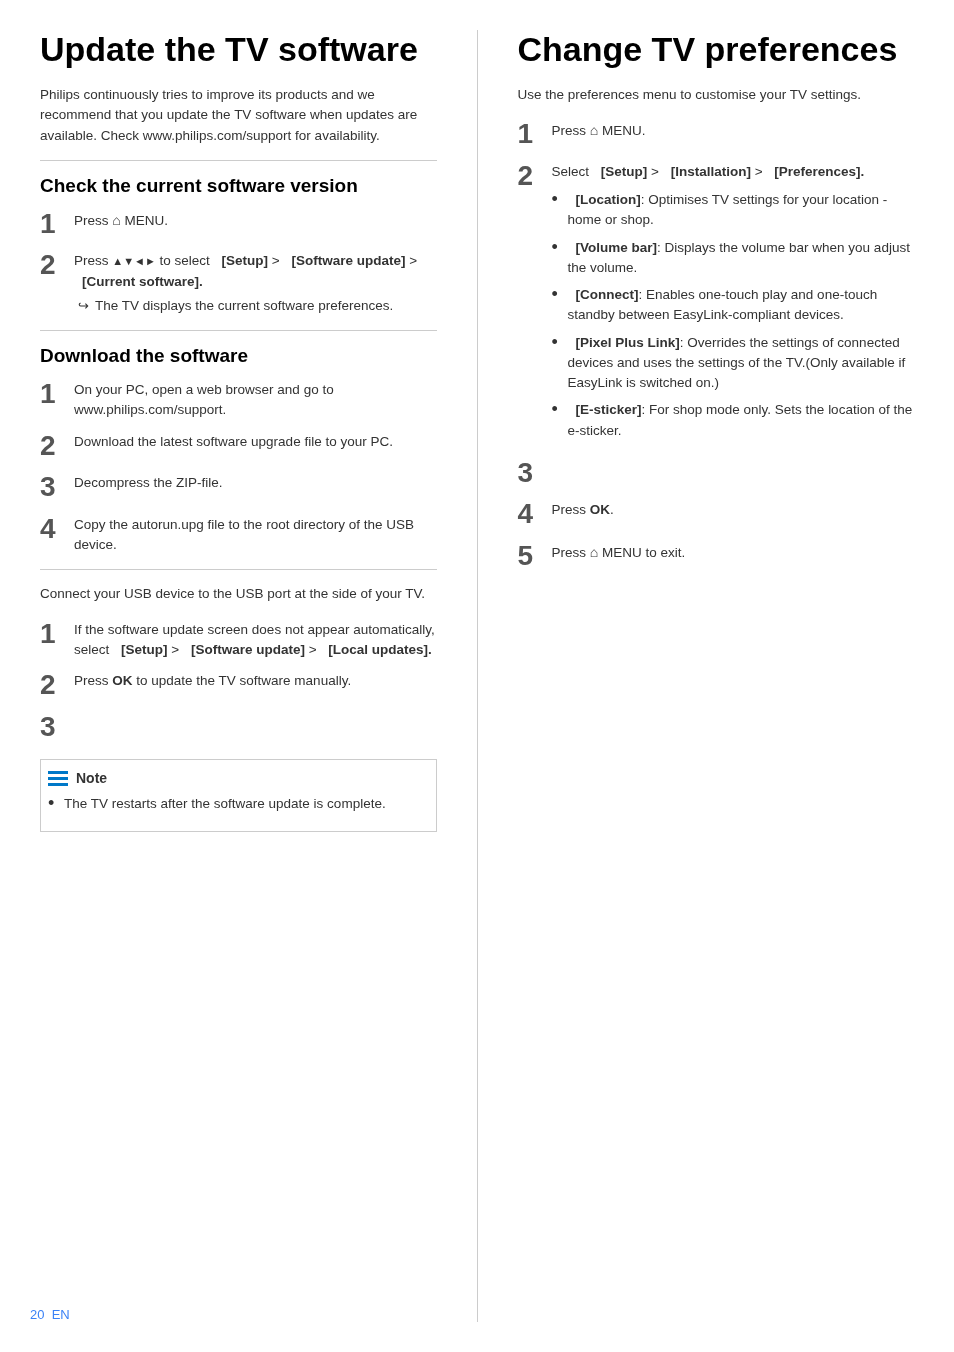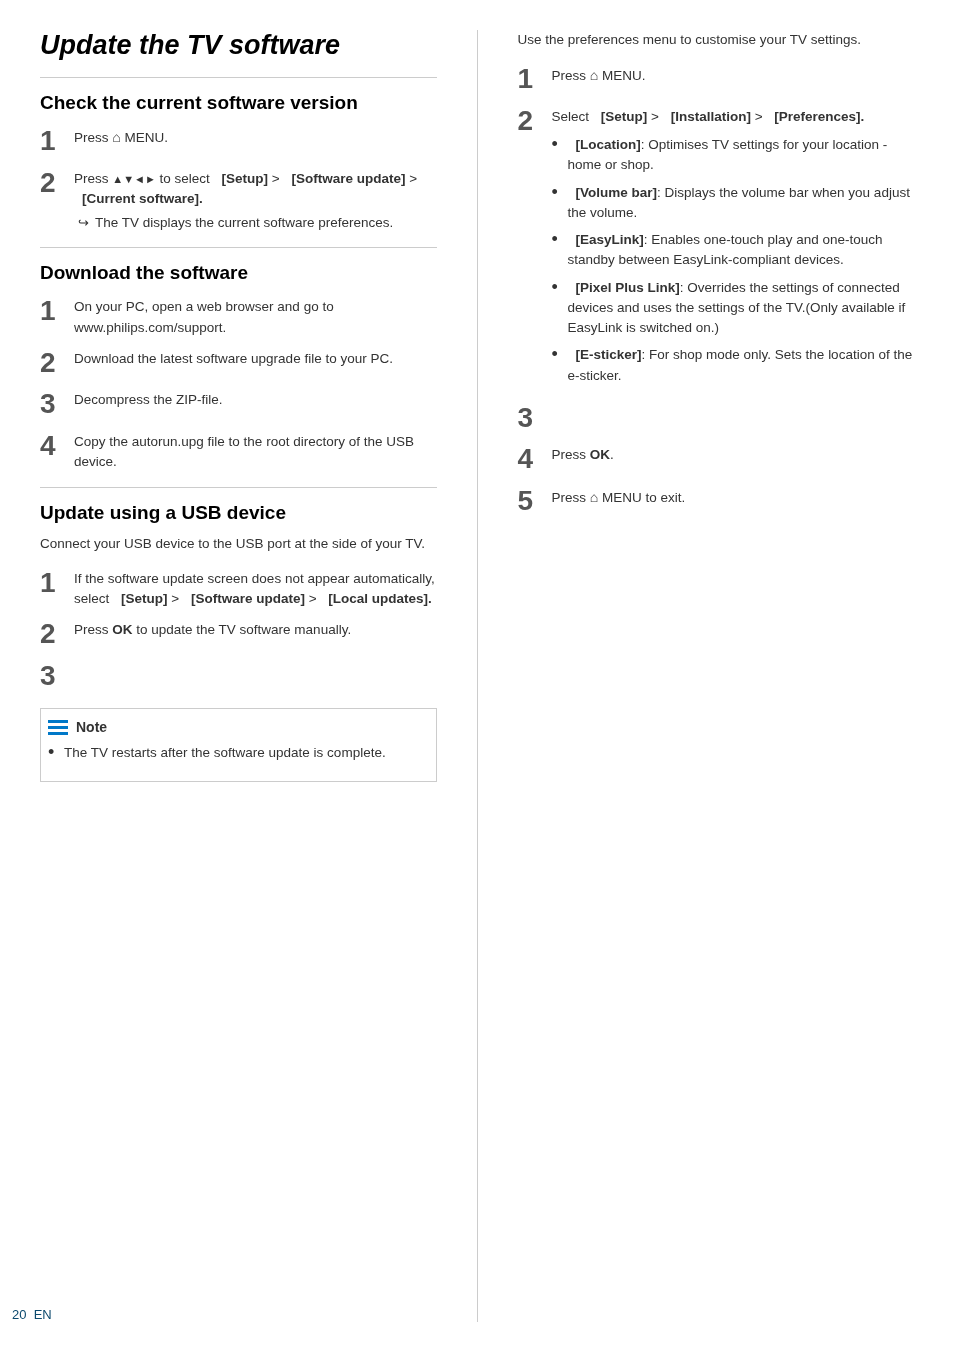"Update the TV software" h1 { font-size: 27px -> 34px; font-style: italic -> none }
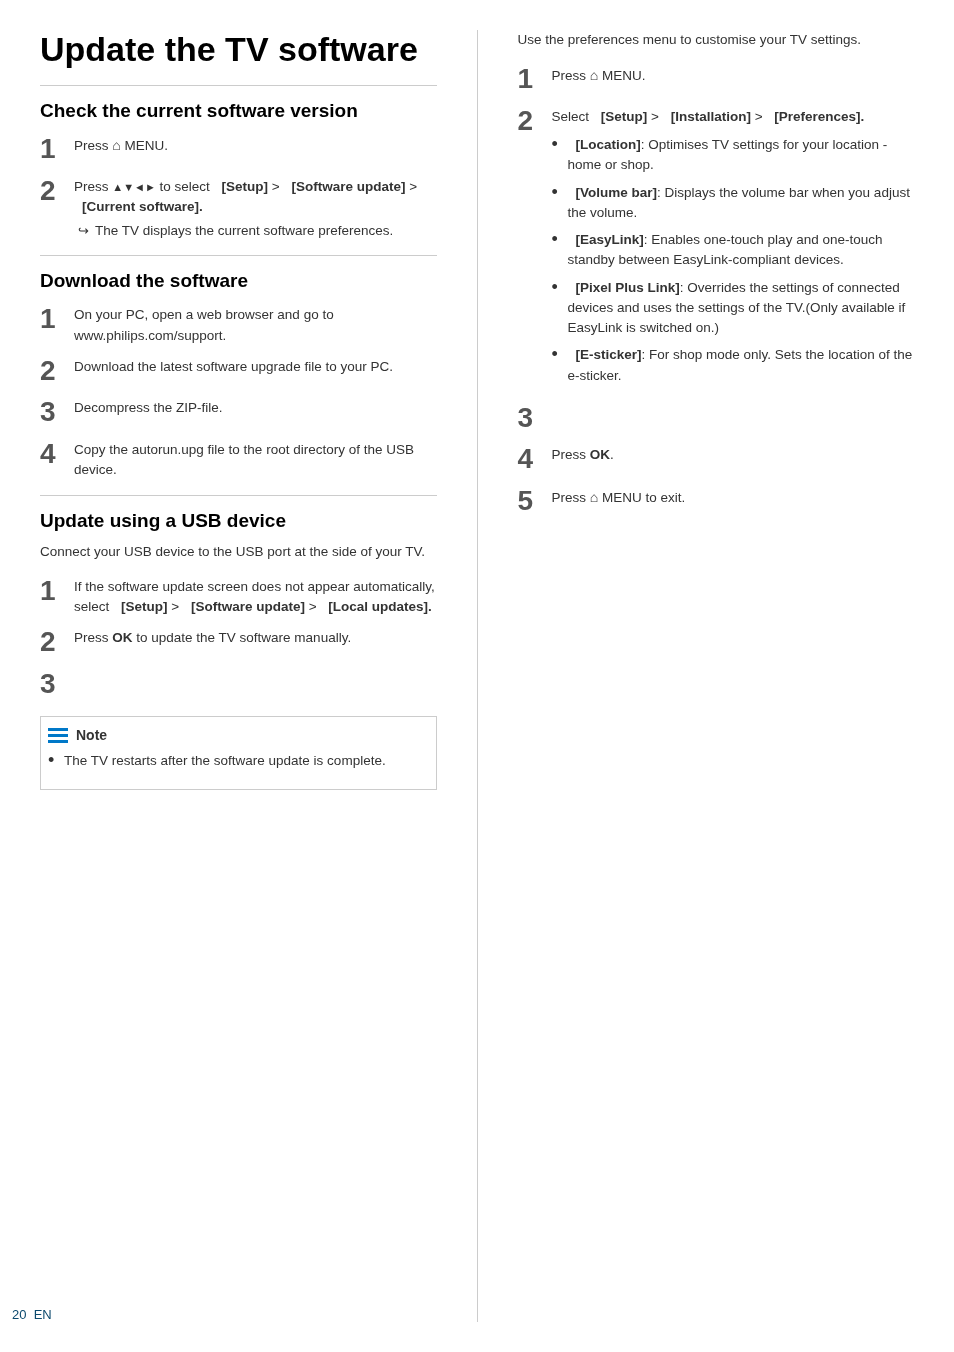"Change TV preferences" h1 { html: none -> <h1>Change TV preferences</h1> }
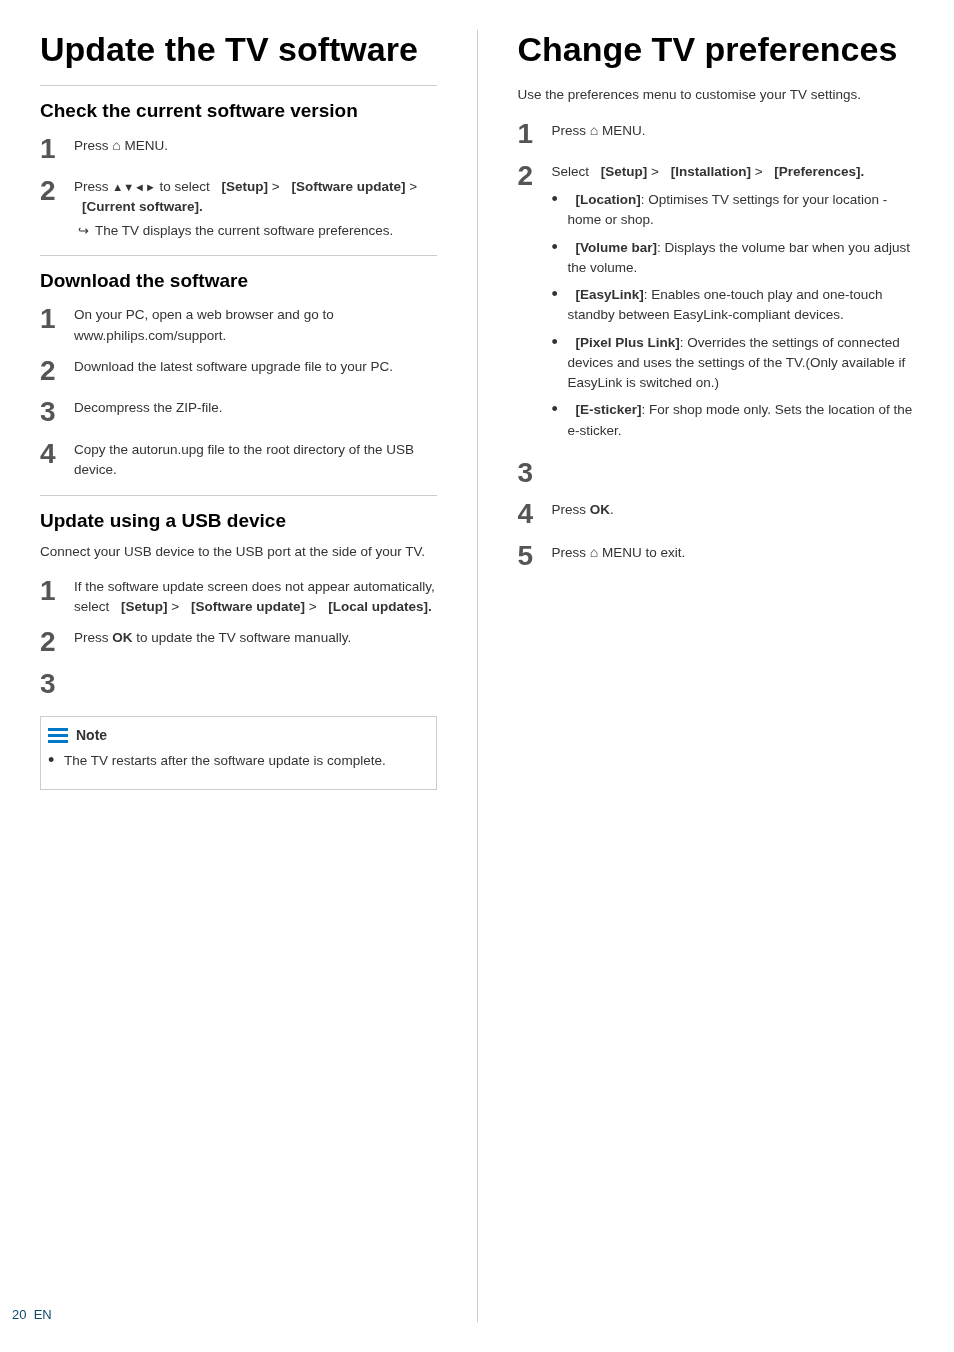"Philips continuously tries to improve" p { html: none -> <p>Philips continuously tries to improve its products and we recommend that you update the TV software when updates are available. Check www.philips.com/support for availability.</p> }
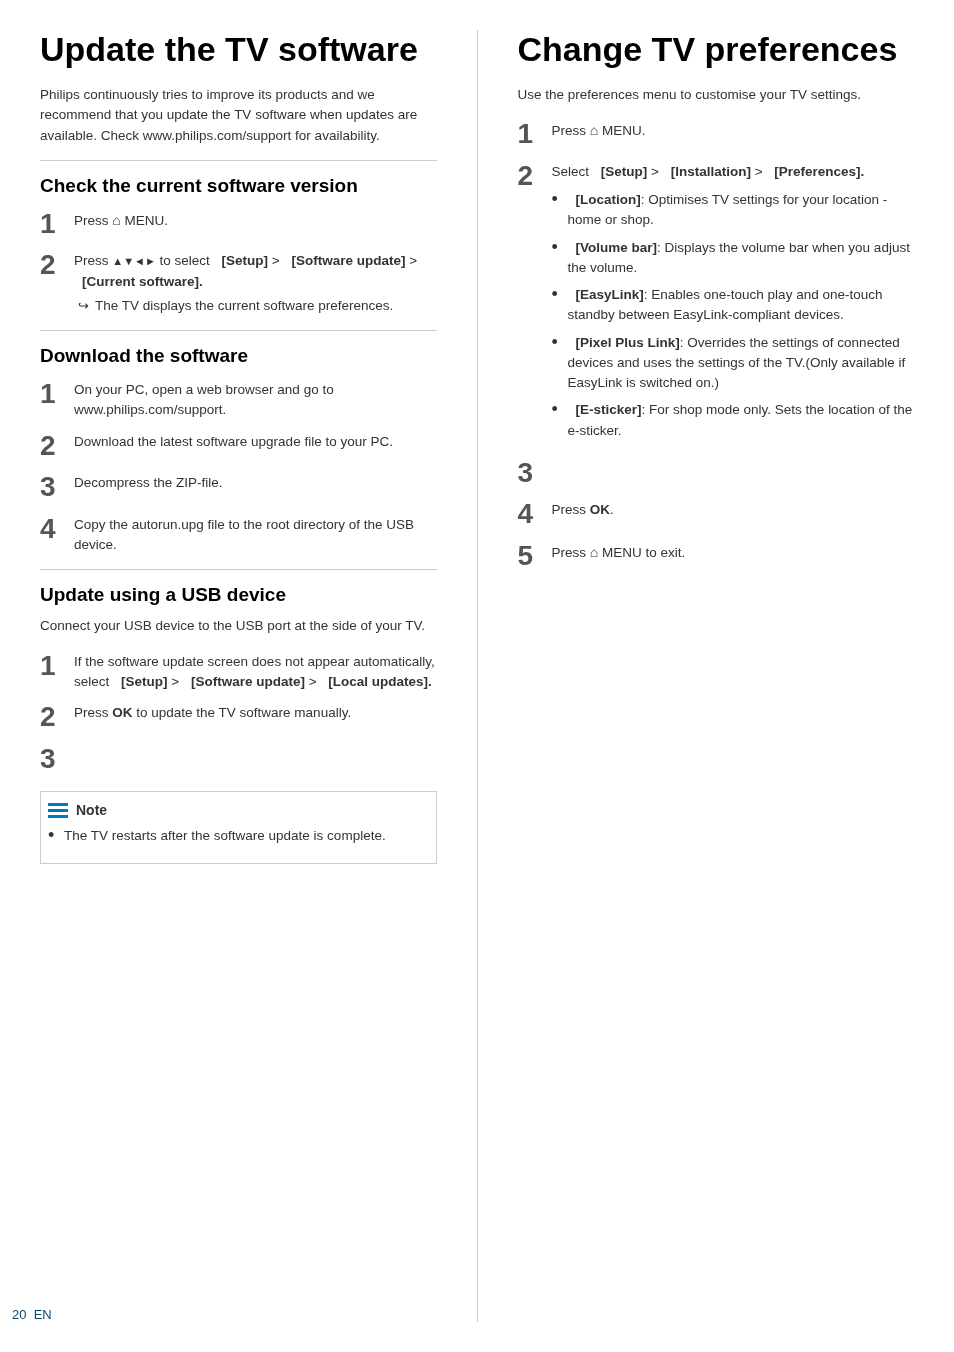"[EasyLink]" span.bold { text: EasyLink -> Connect }
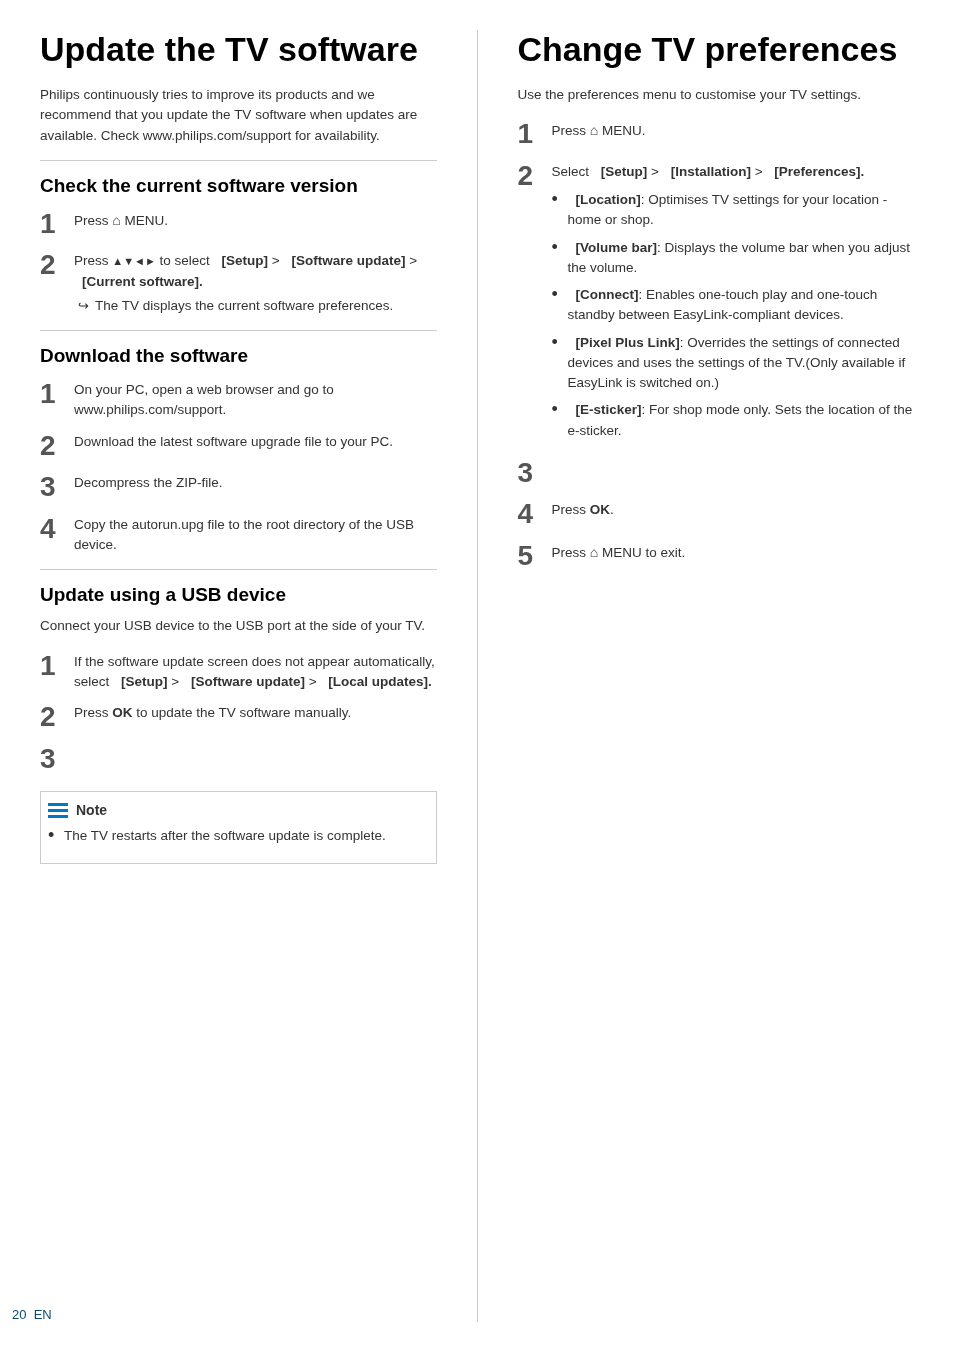"Update using a USB device" h2 { html: <h2>Update using a USB device</h2> -> none }
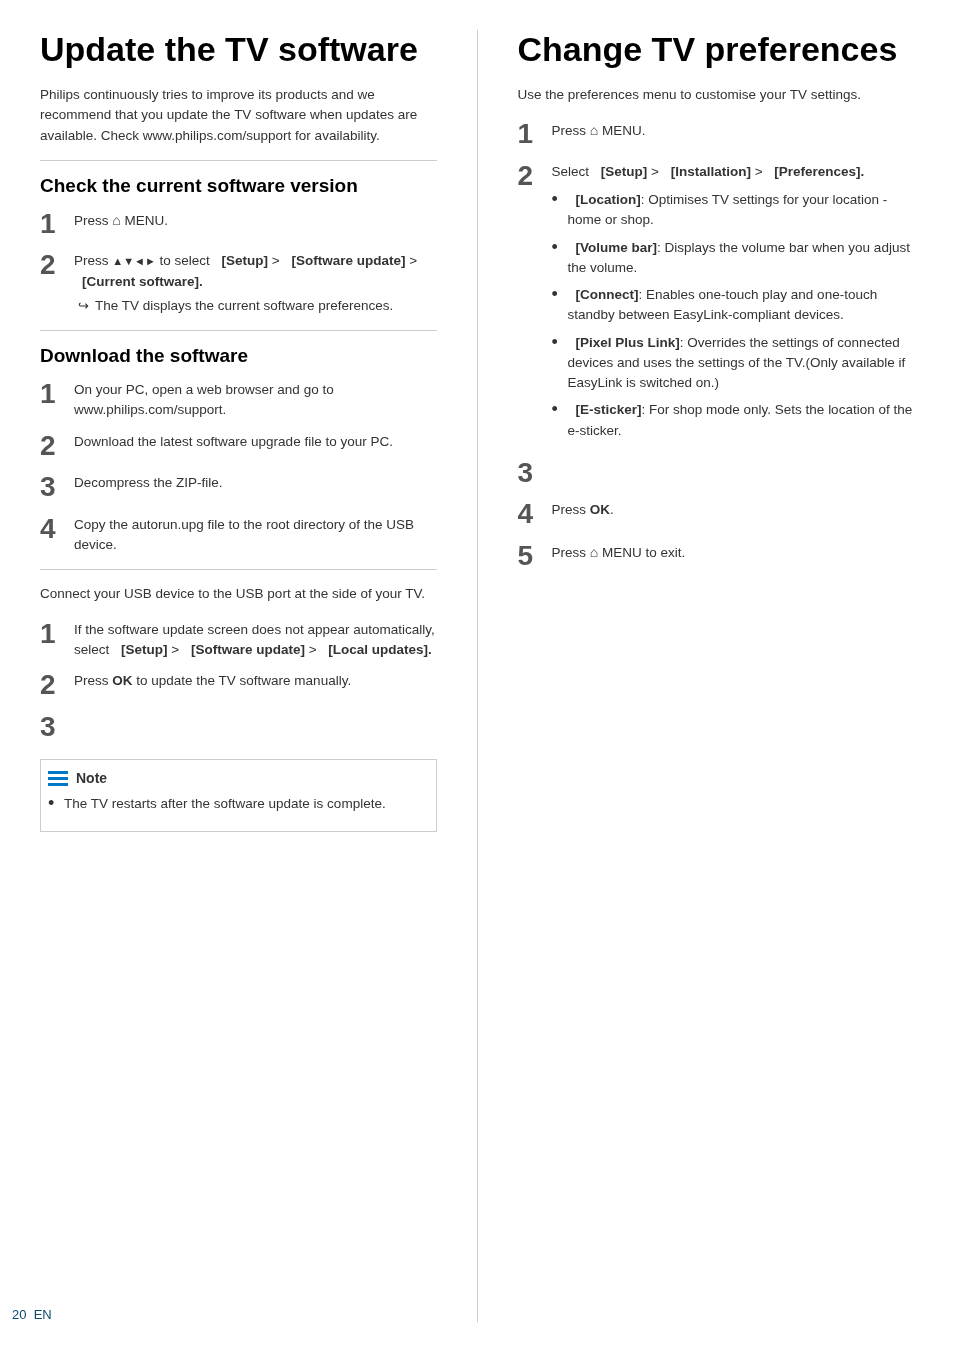"20 EN" .page-footer { color: #0c4a6e -> #3b82f6; left: 12px -> 30px }
